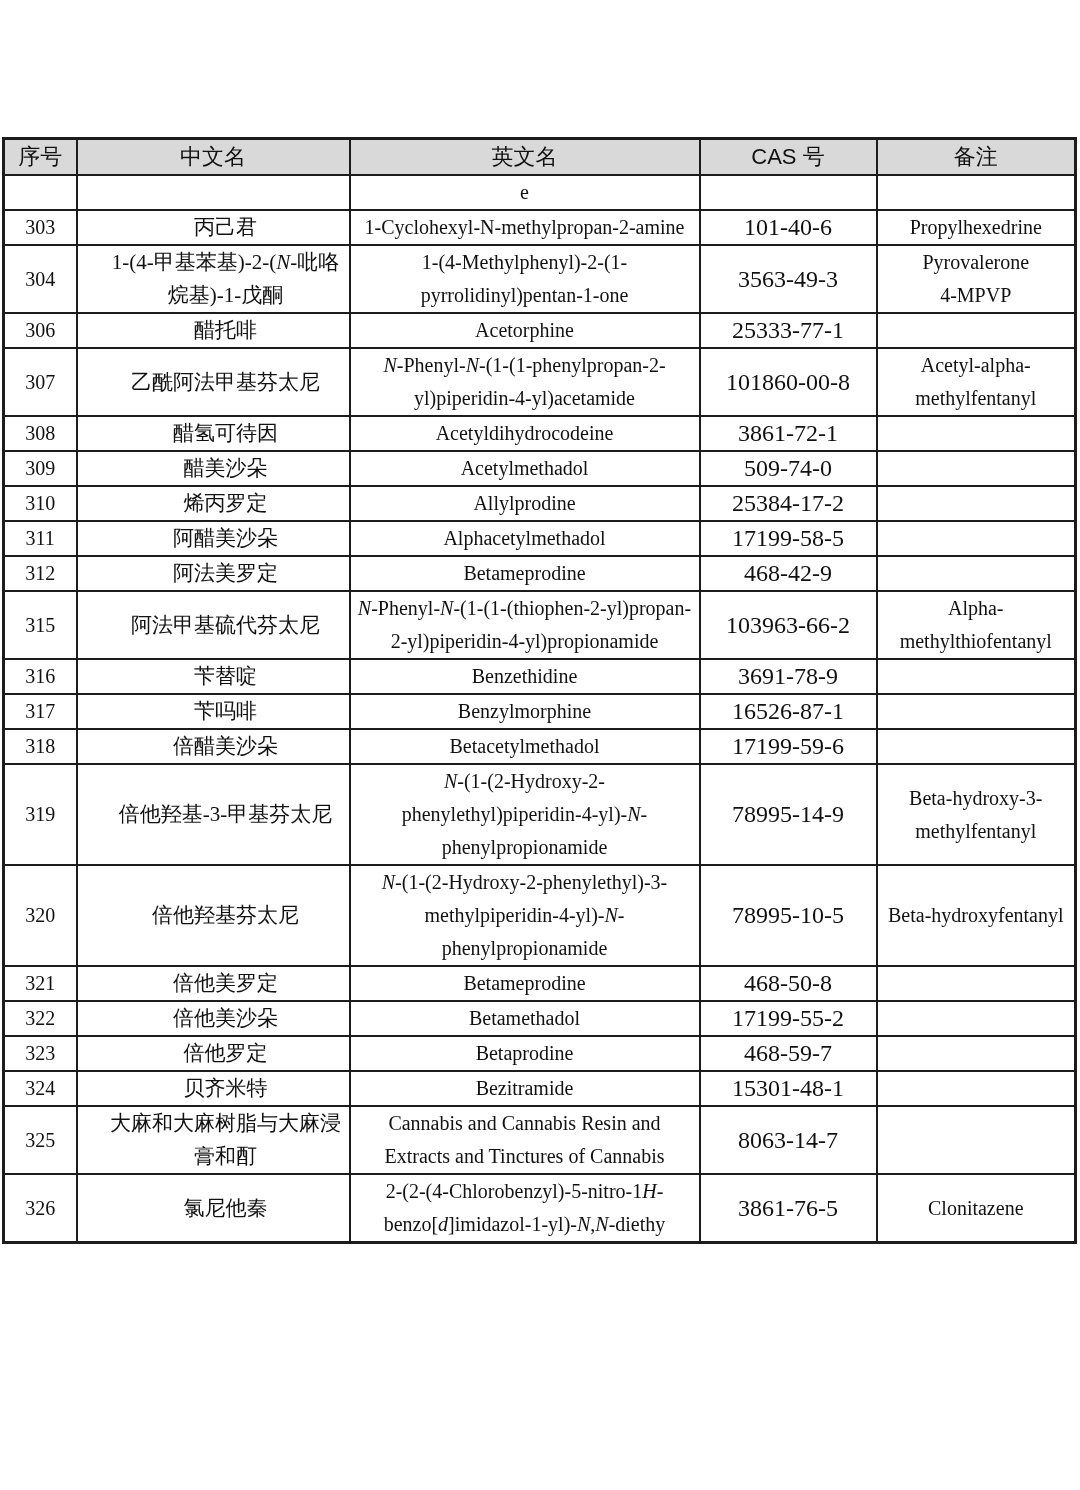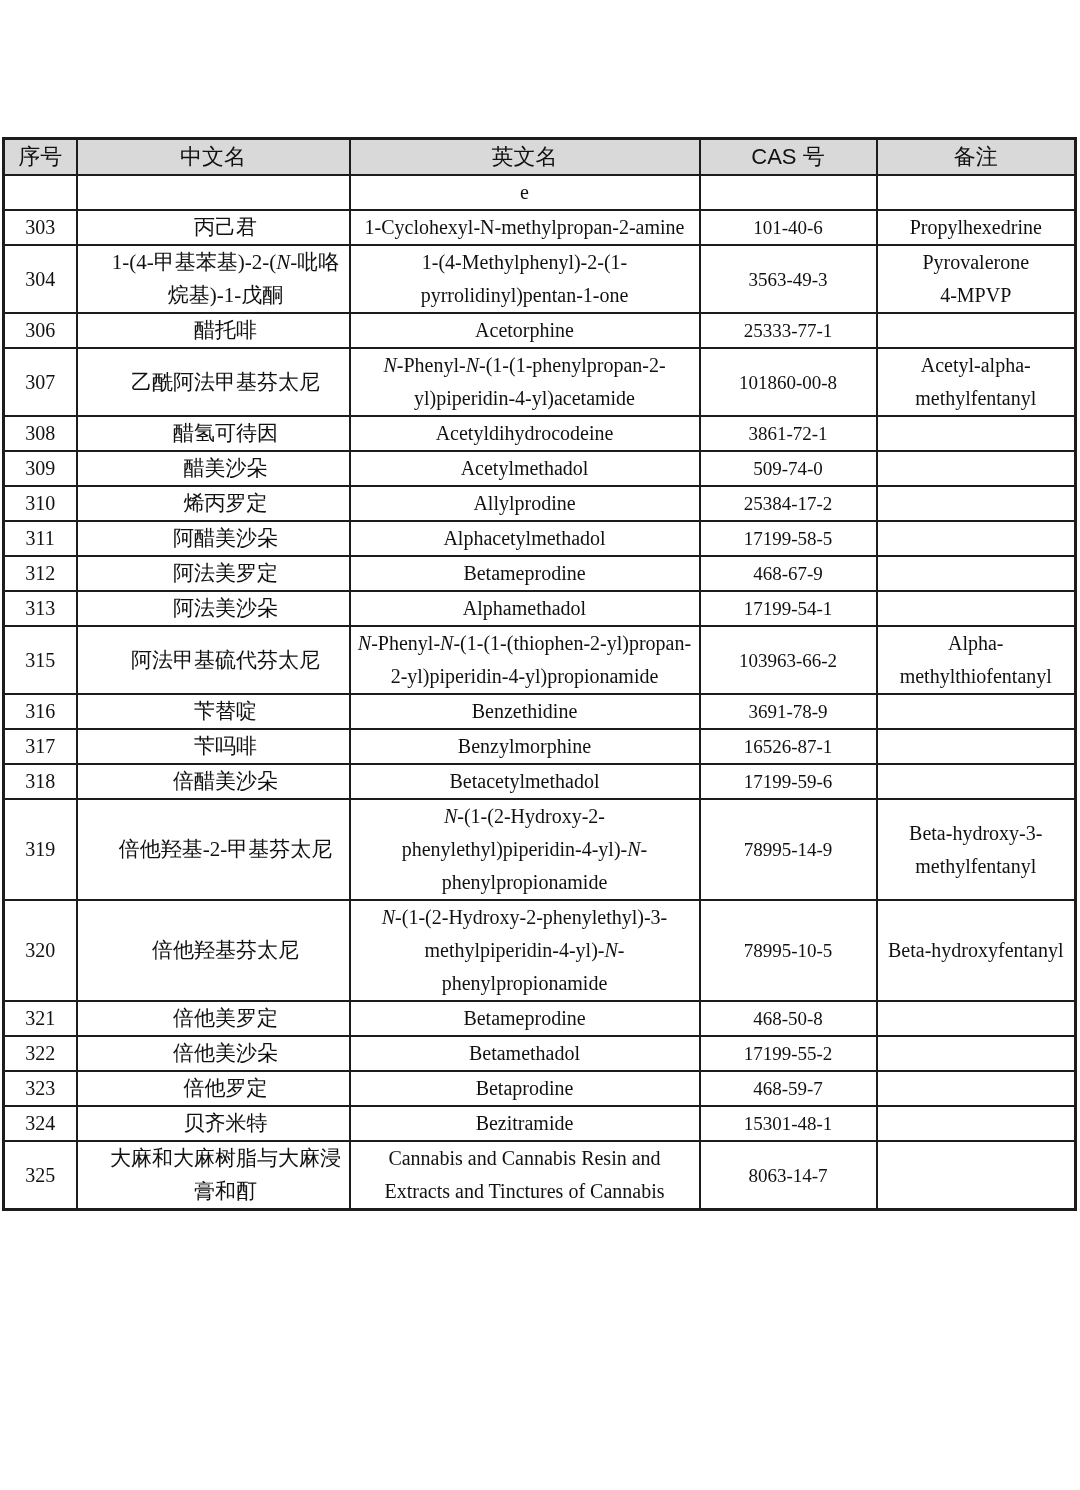"101-40-6" td.cas { font-size: 19px -> 24px }
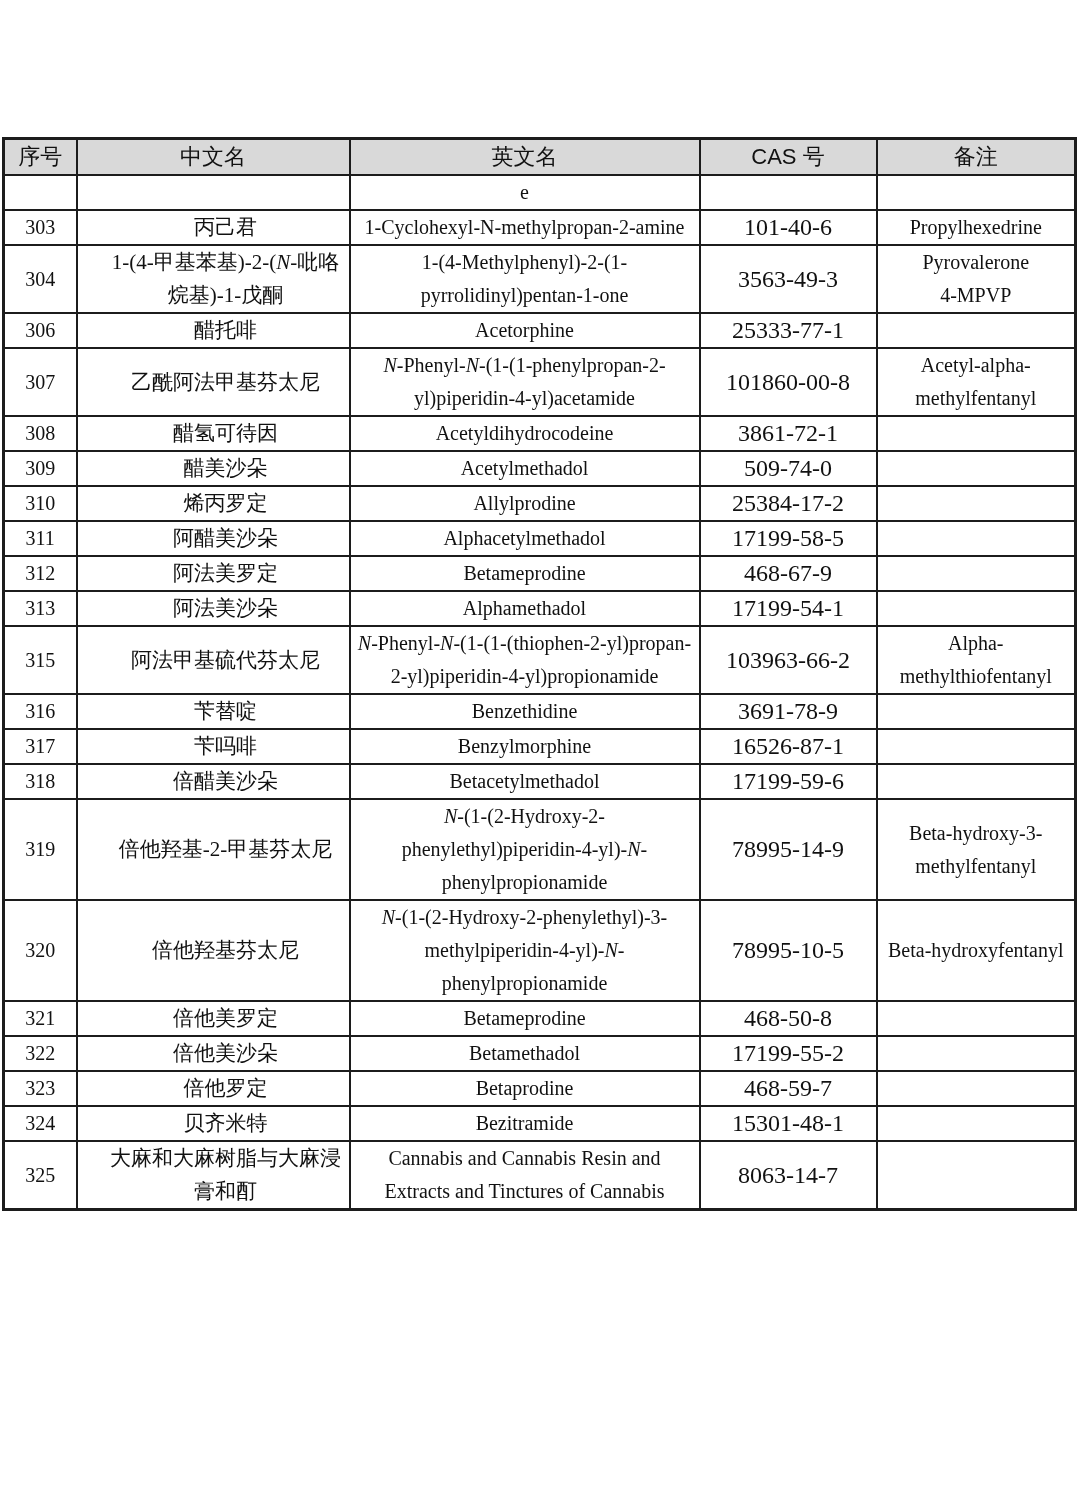"468-67-9" td.cas { text: 468-67-9 -> 468-42-9 }
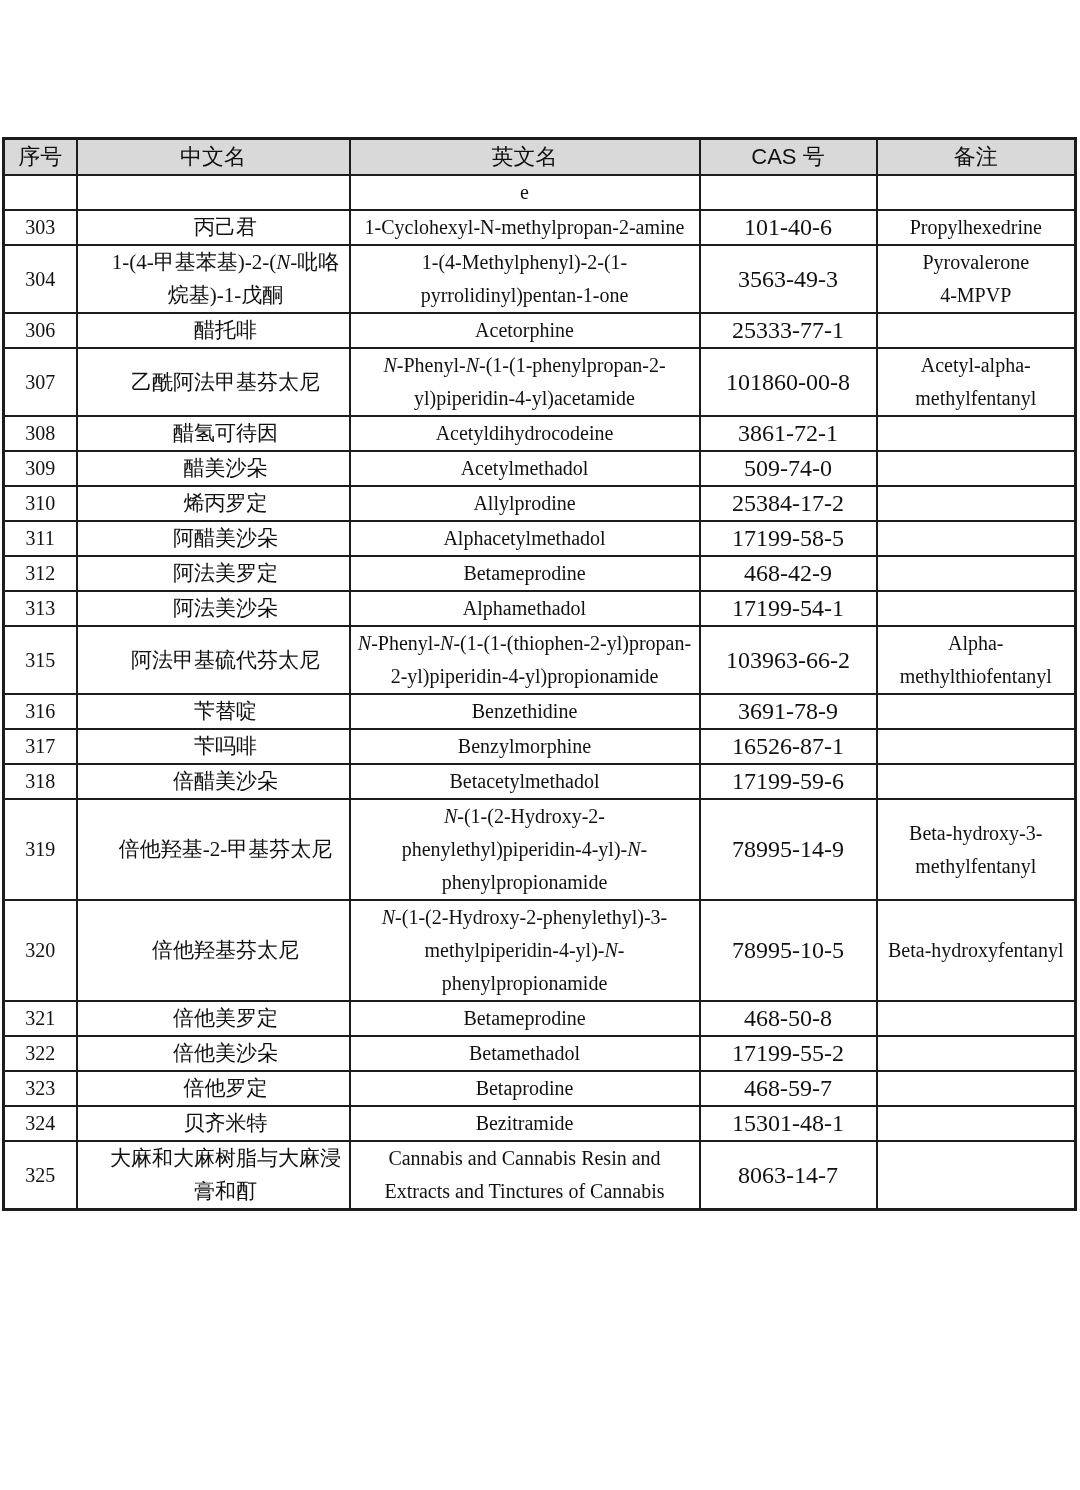"313" tr { html: <tr> <td>313</td> <td>阿法美沙朵</td> <td>Alphamethadol</td> <td>17199-54-1</td> <td></td> </tr> -> none }
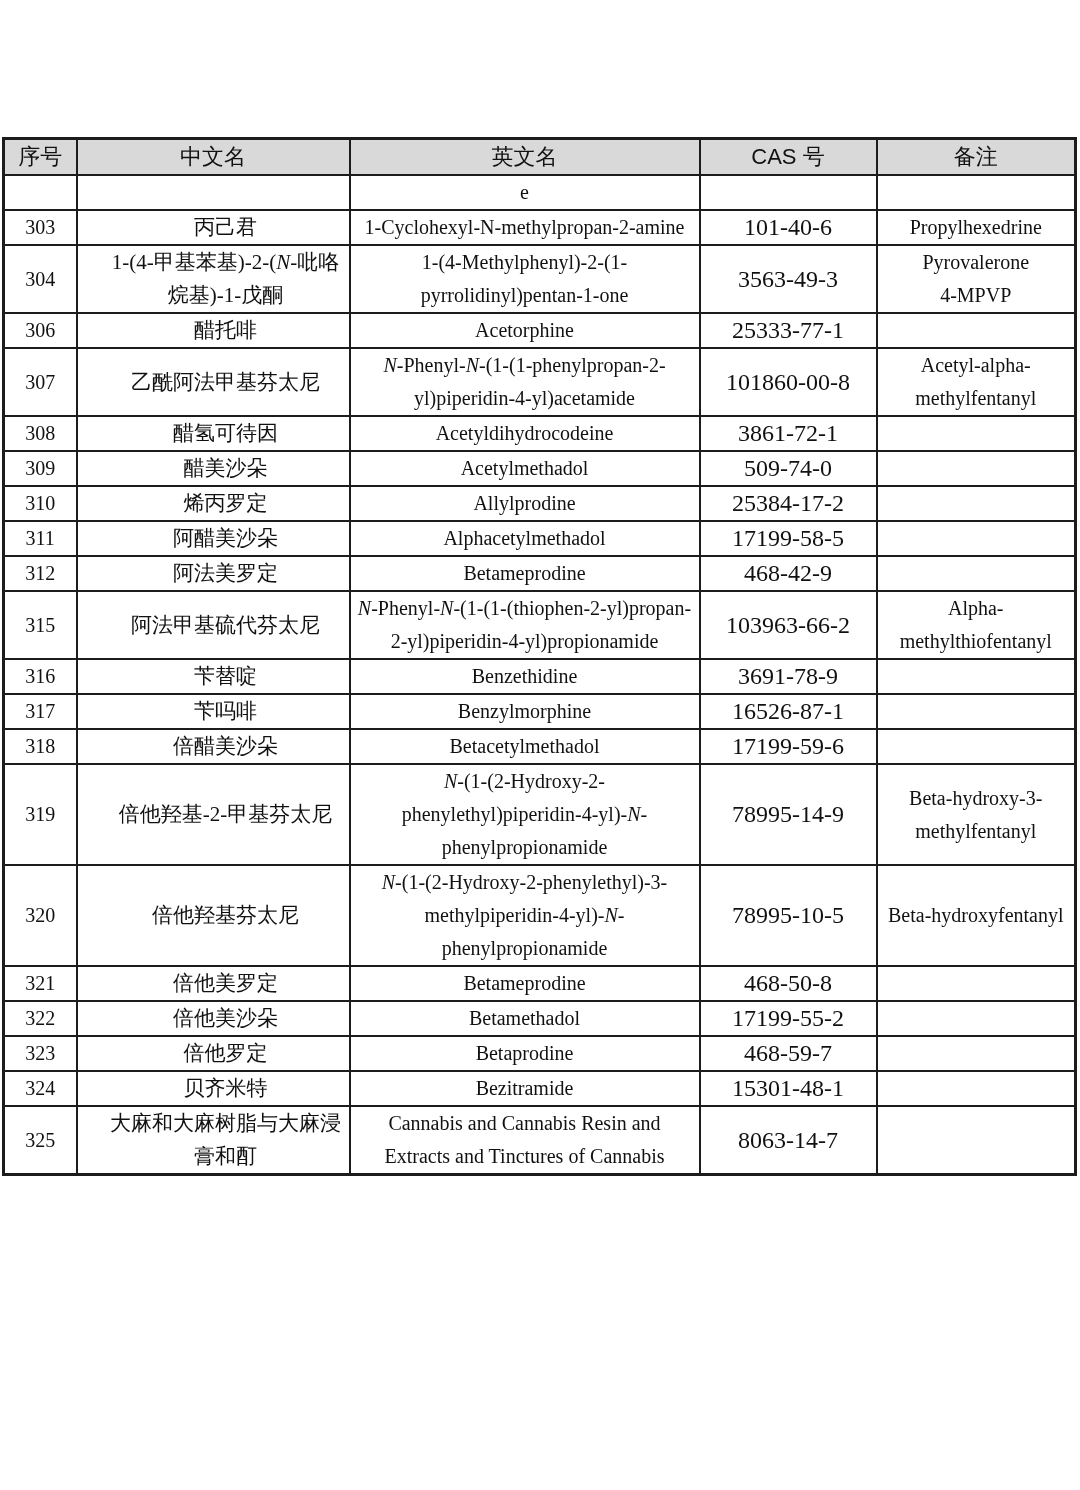"倍他羟基-2-甲基芬太尼" td.cn { text: -2- -> -3- }
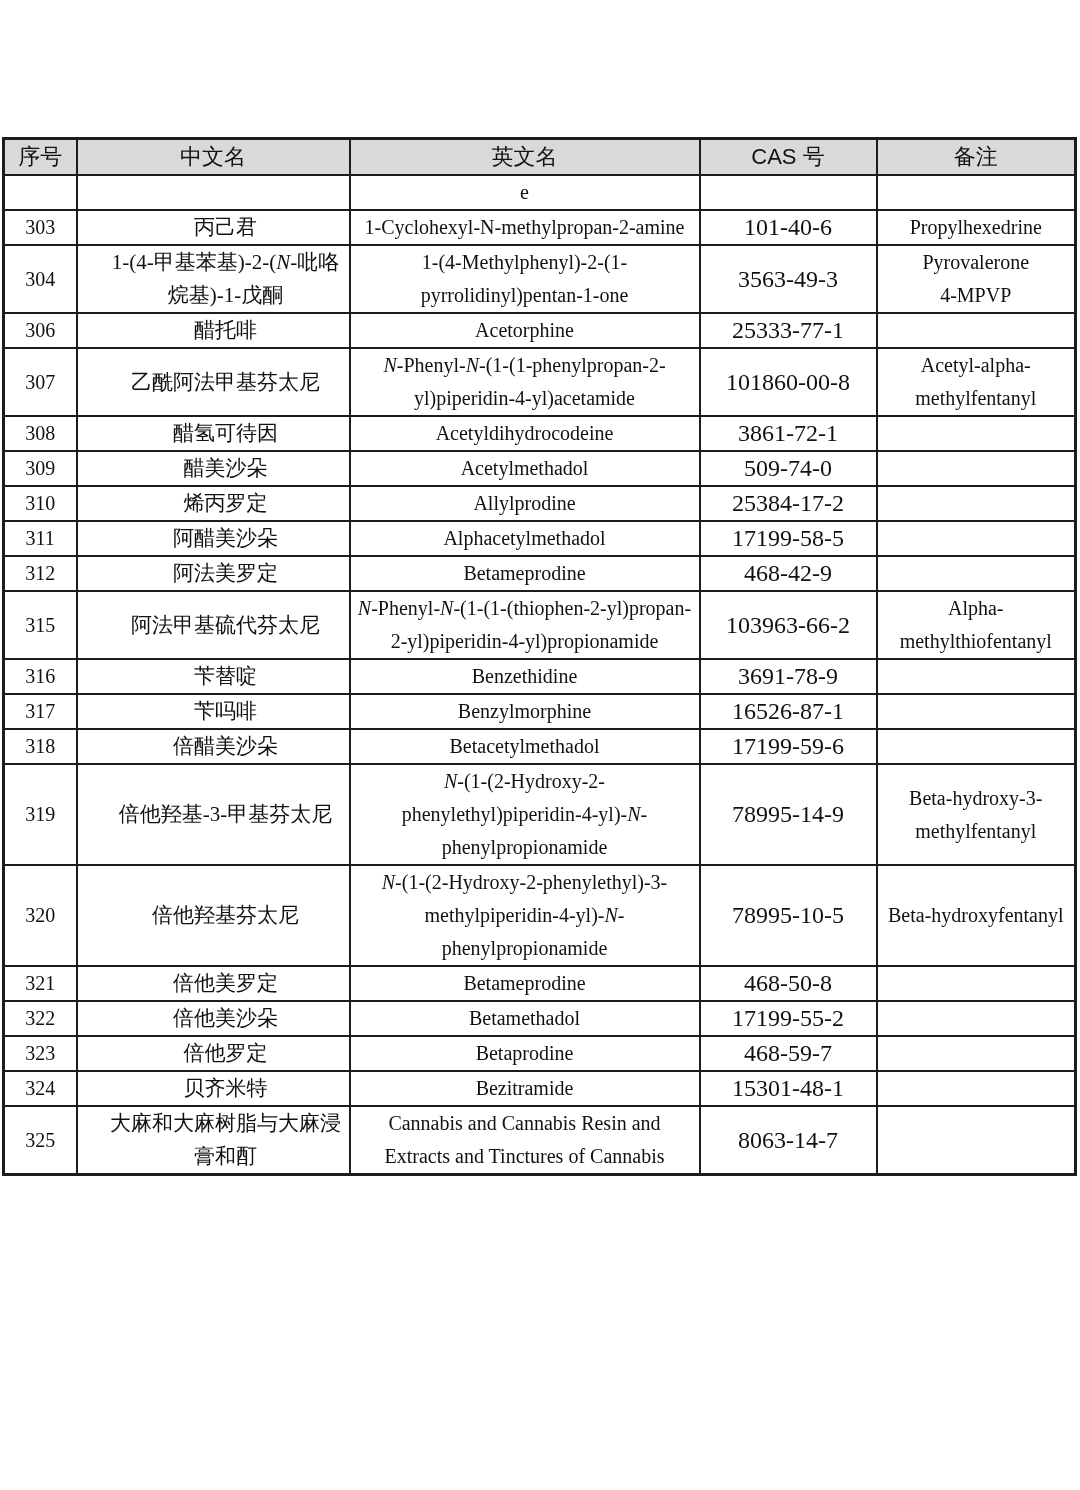"326" tr { html: none -> <tr> <td>326</td> <td>氯尼他秦</td> <td>2-(2-(4-Chlorobenzyl)-5-nitro-1<i>H</i>-benzo[<i>d</i>]imidazol-1-yl)-<i>N</i>,<i>N</i>-diethy</td> <td>3861-76-5</td> <td>Clonitazene</td> </tr> }
